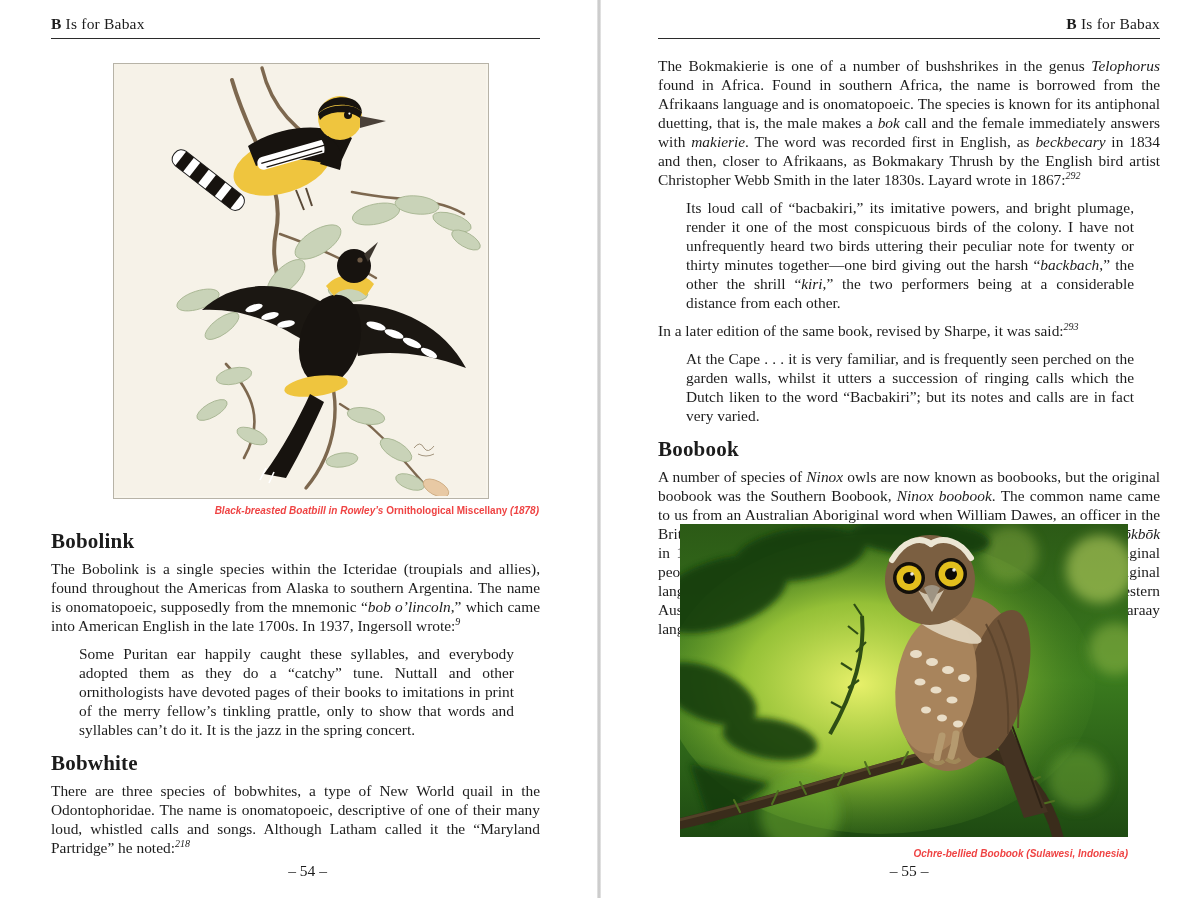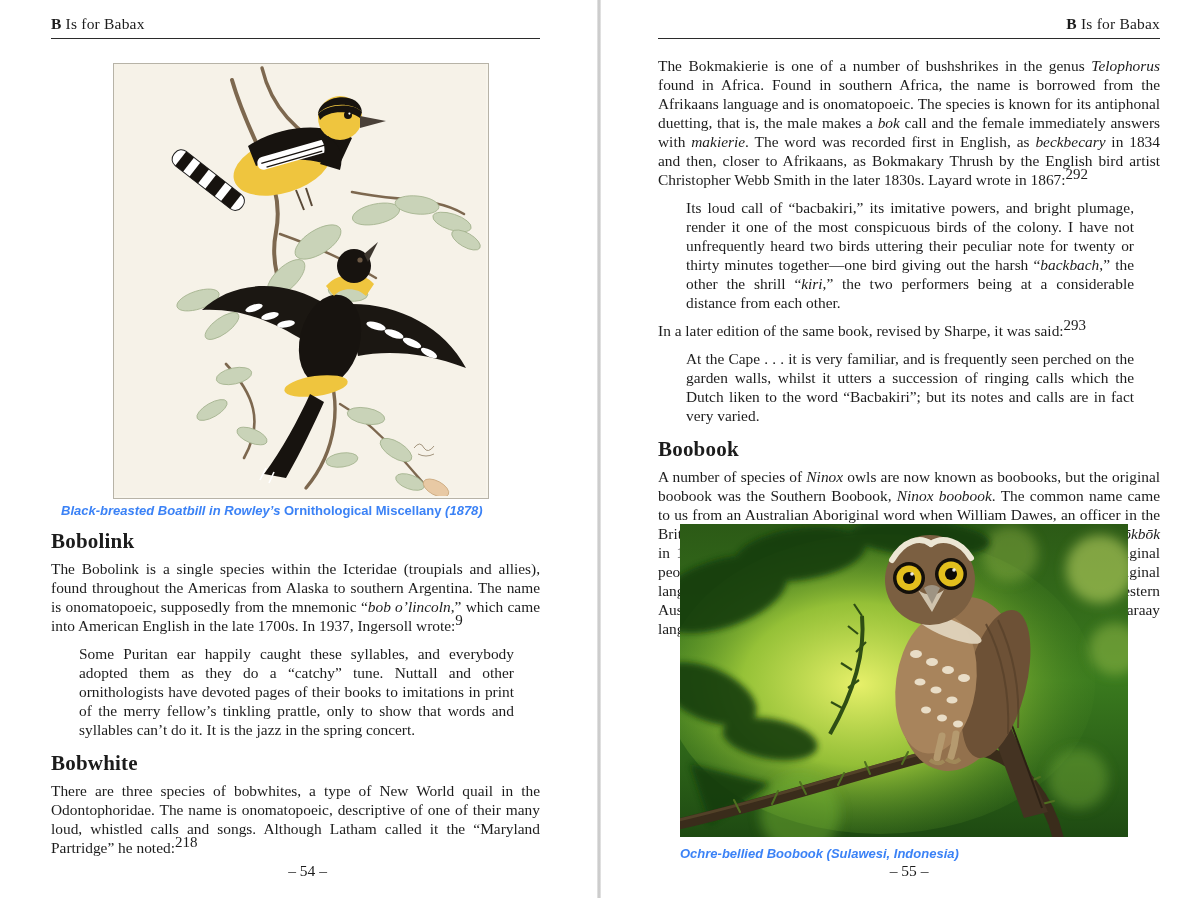"292" sup { font-size: 15px -> 10px; font-style: none -> italic }
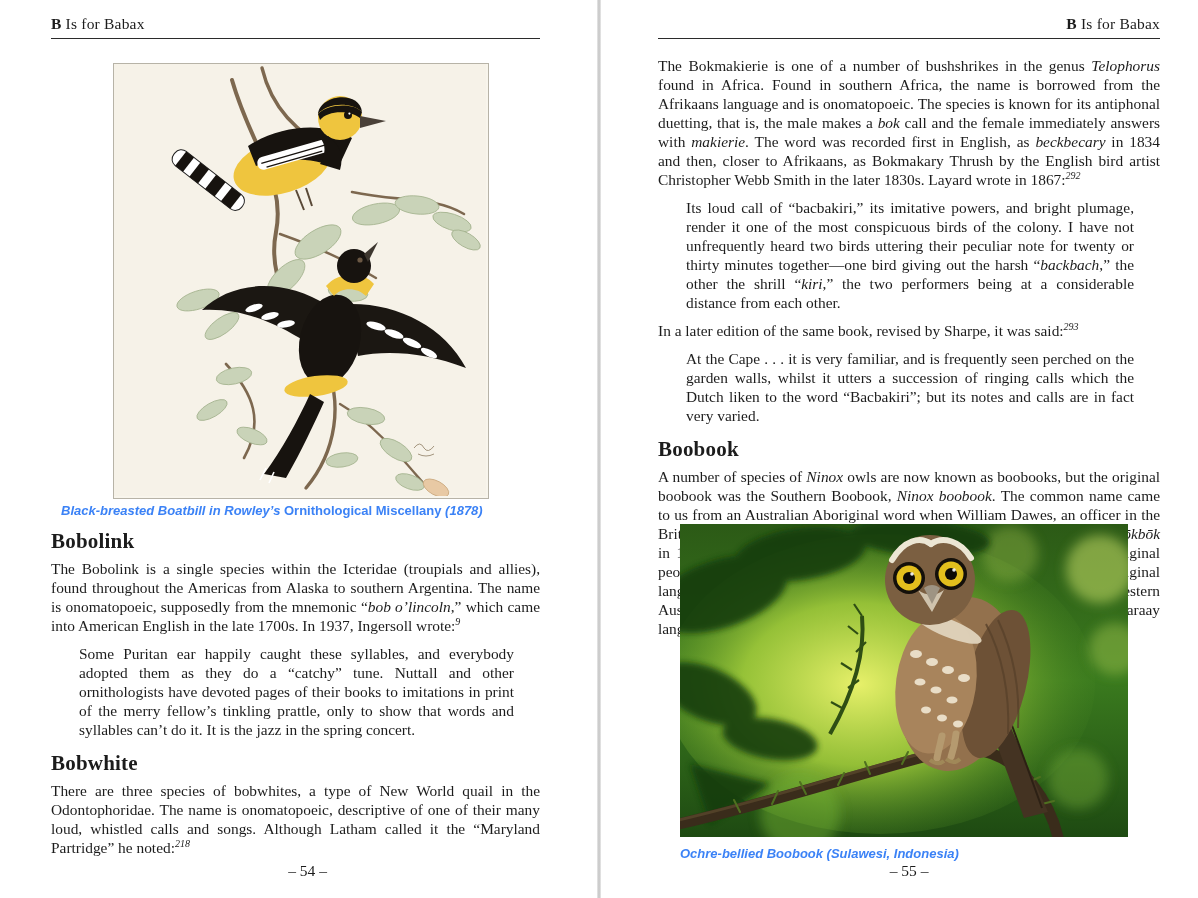"Black-breasted Boatbill in Rowley’s" .caption { color: #3b82f6 -> #ef4444; font-size: 13px -> 10px; text-align: left -> right }
